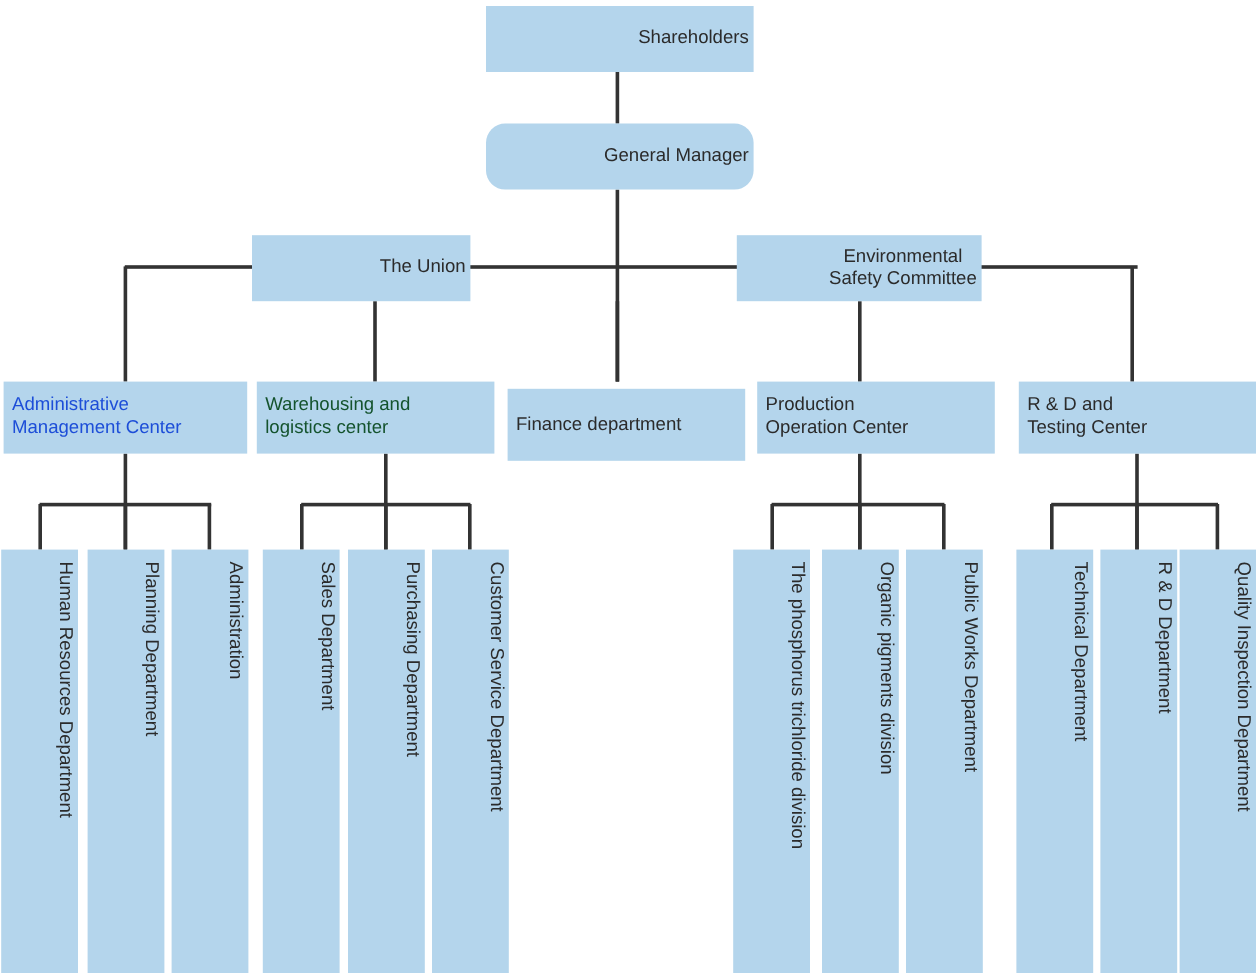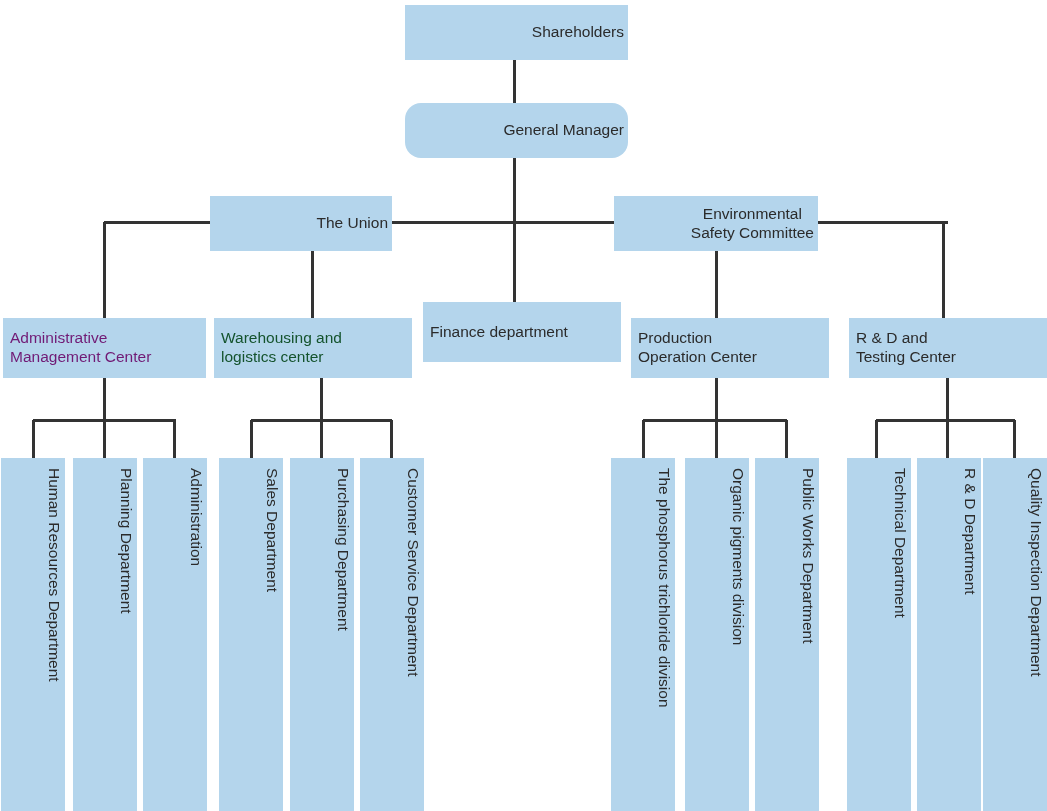"Administrative" div.node { color: #701a75 -> #1d4ed8 }
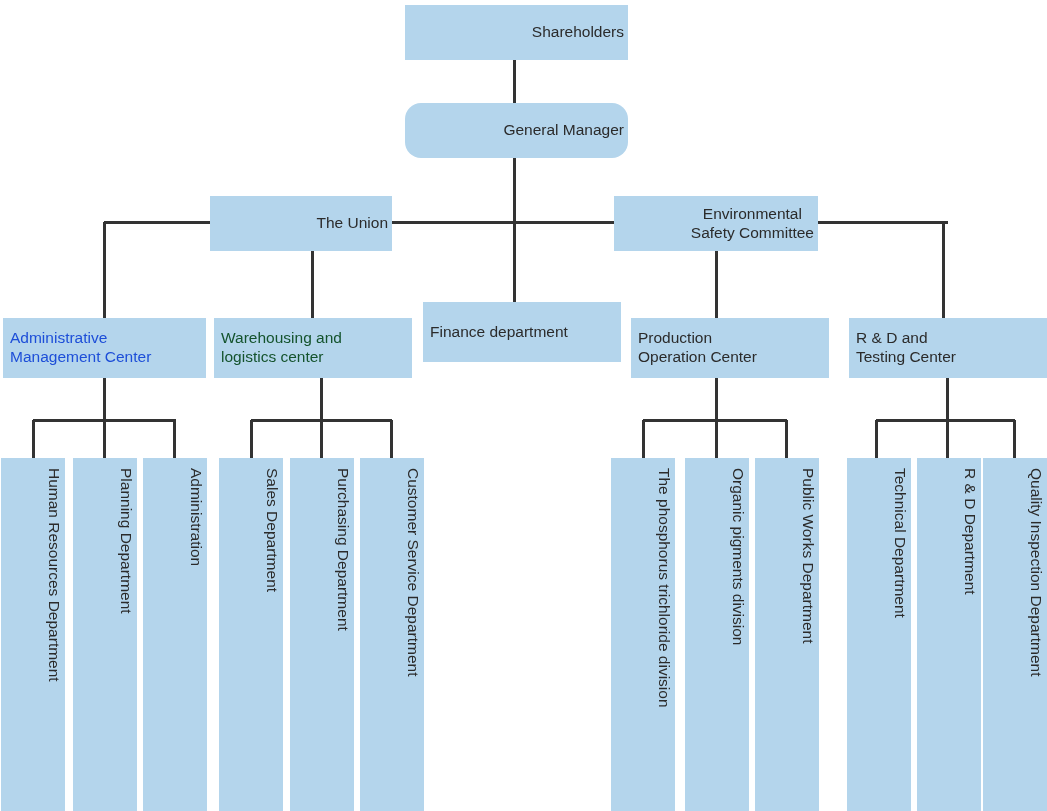"Finance department" div.node { top: 302px -> 324px }
